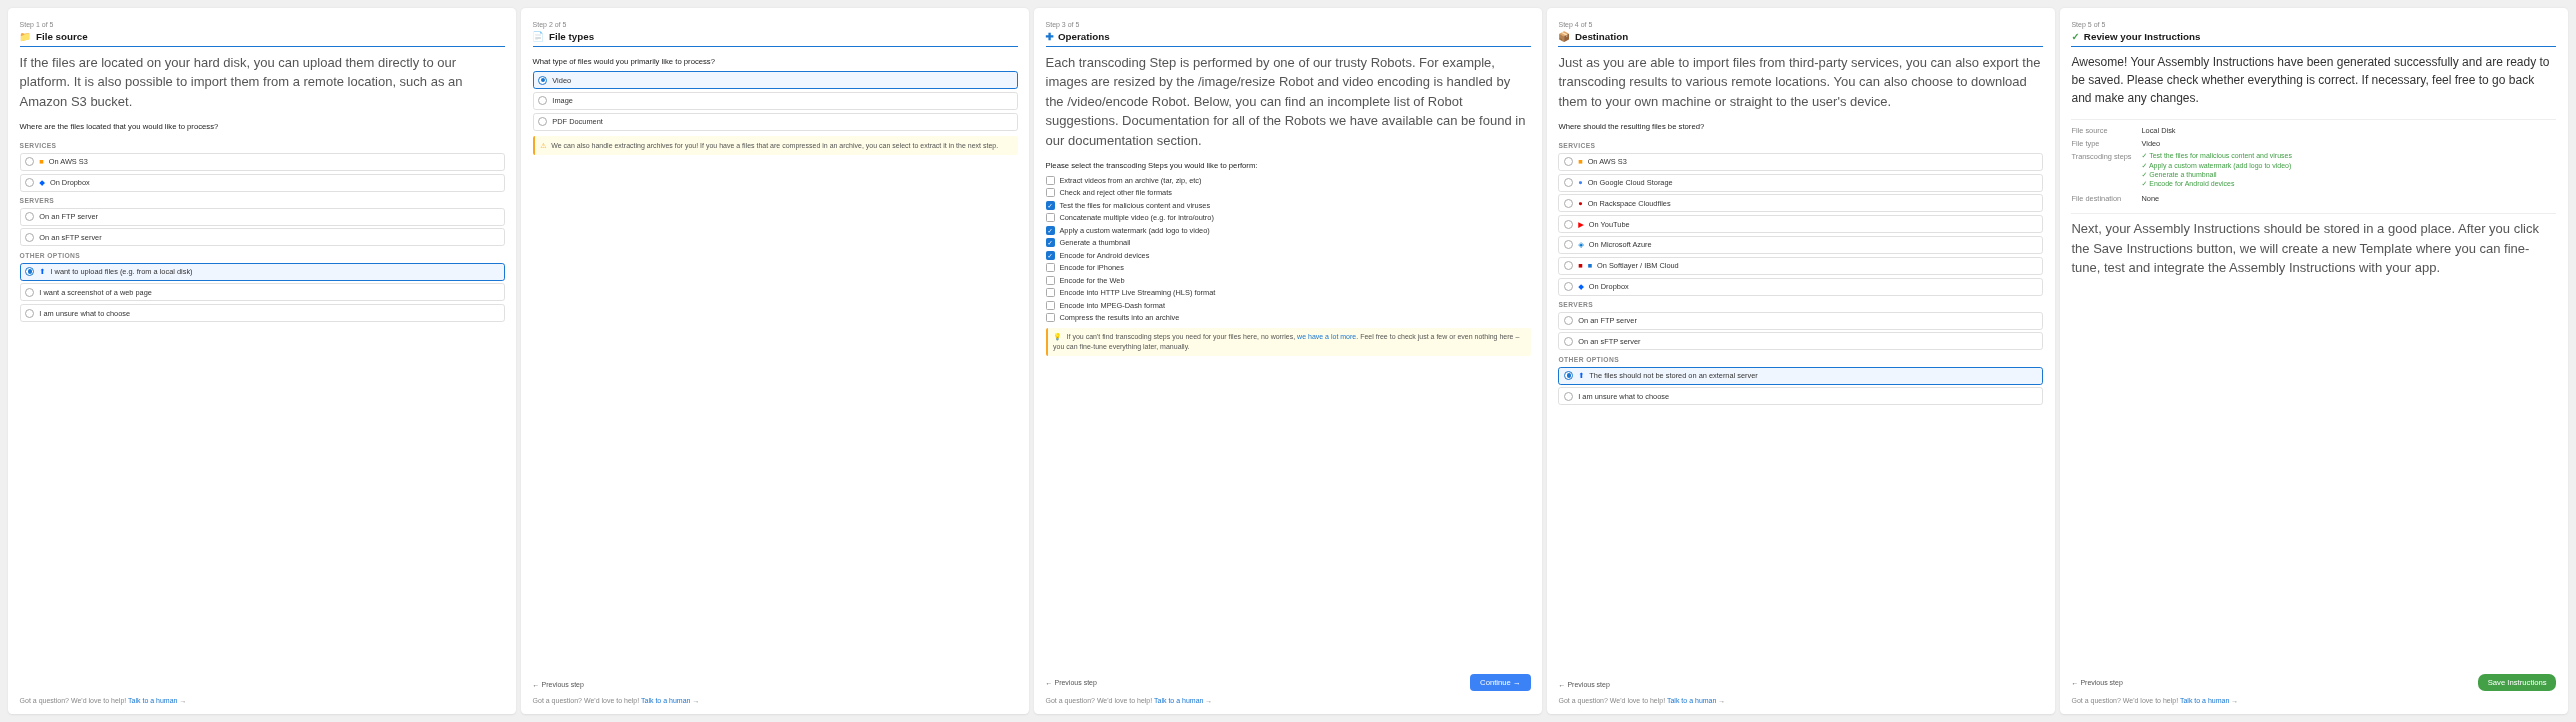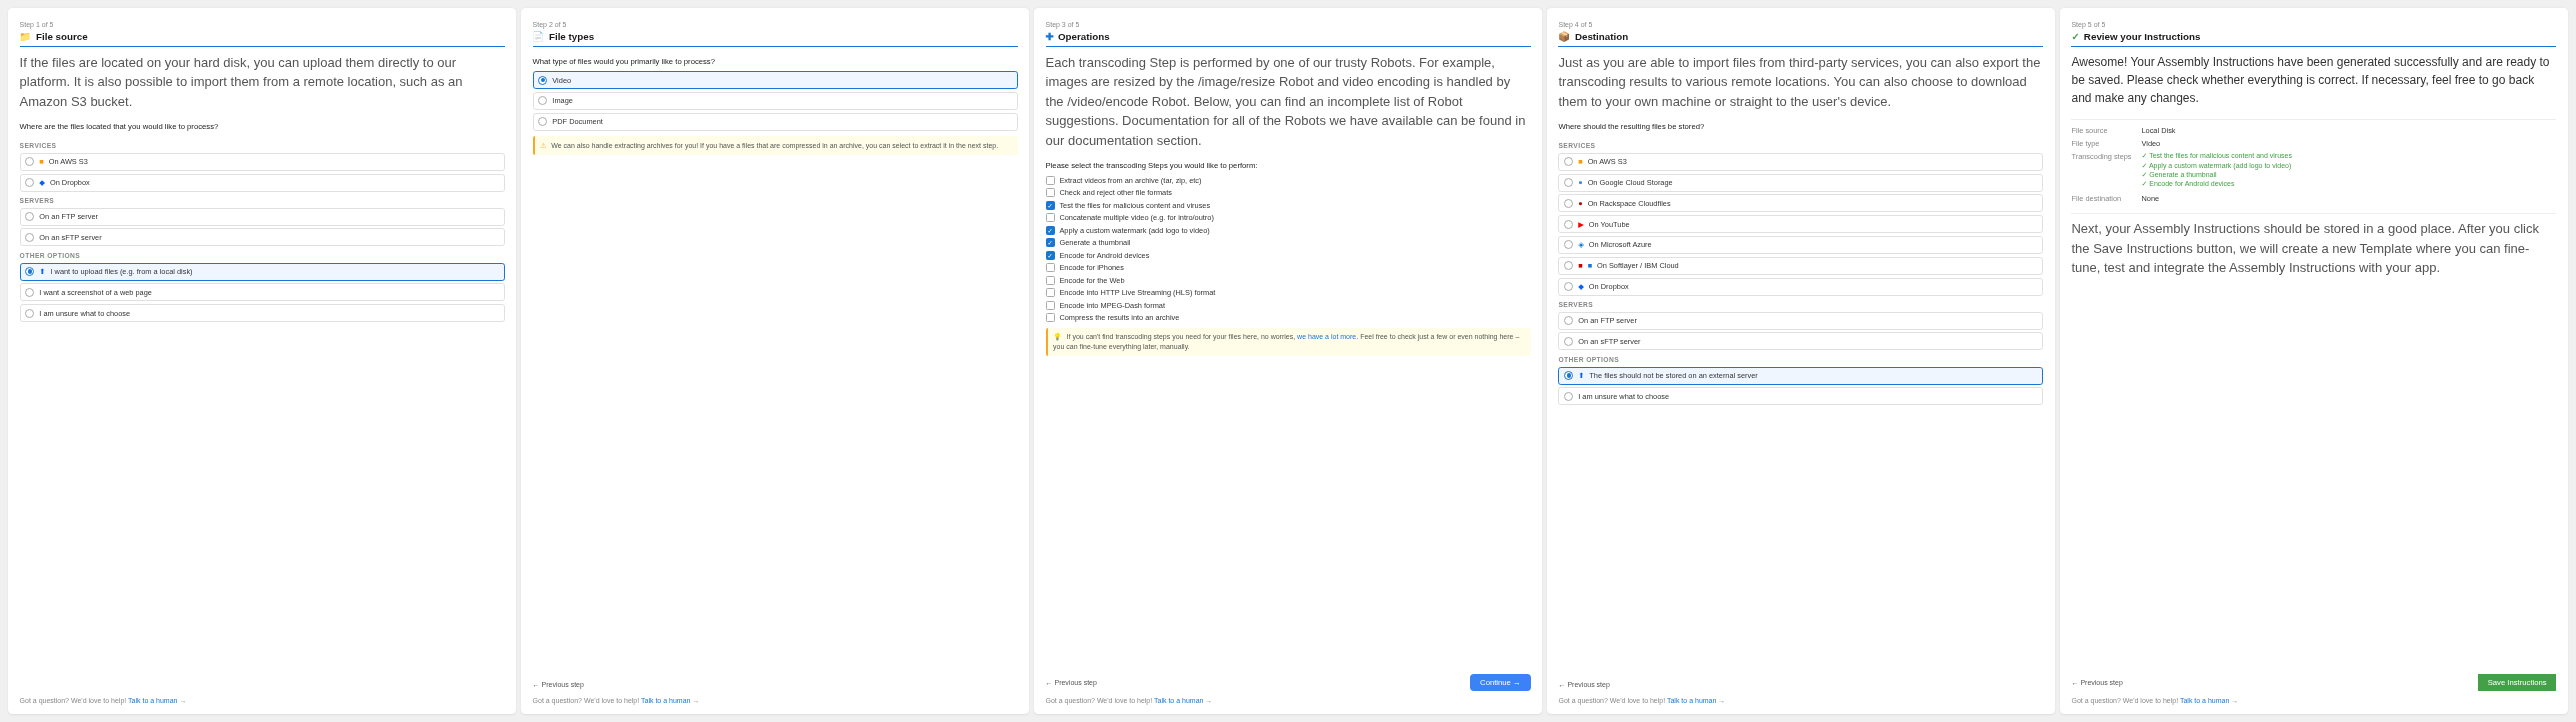"Save Instructions" .btn-save { border-radius: 0 -> 7px }
